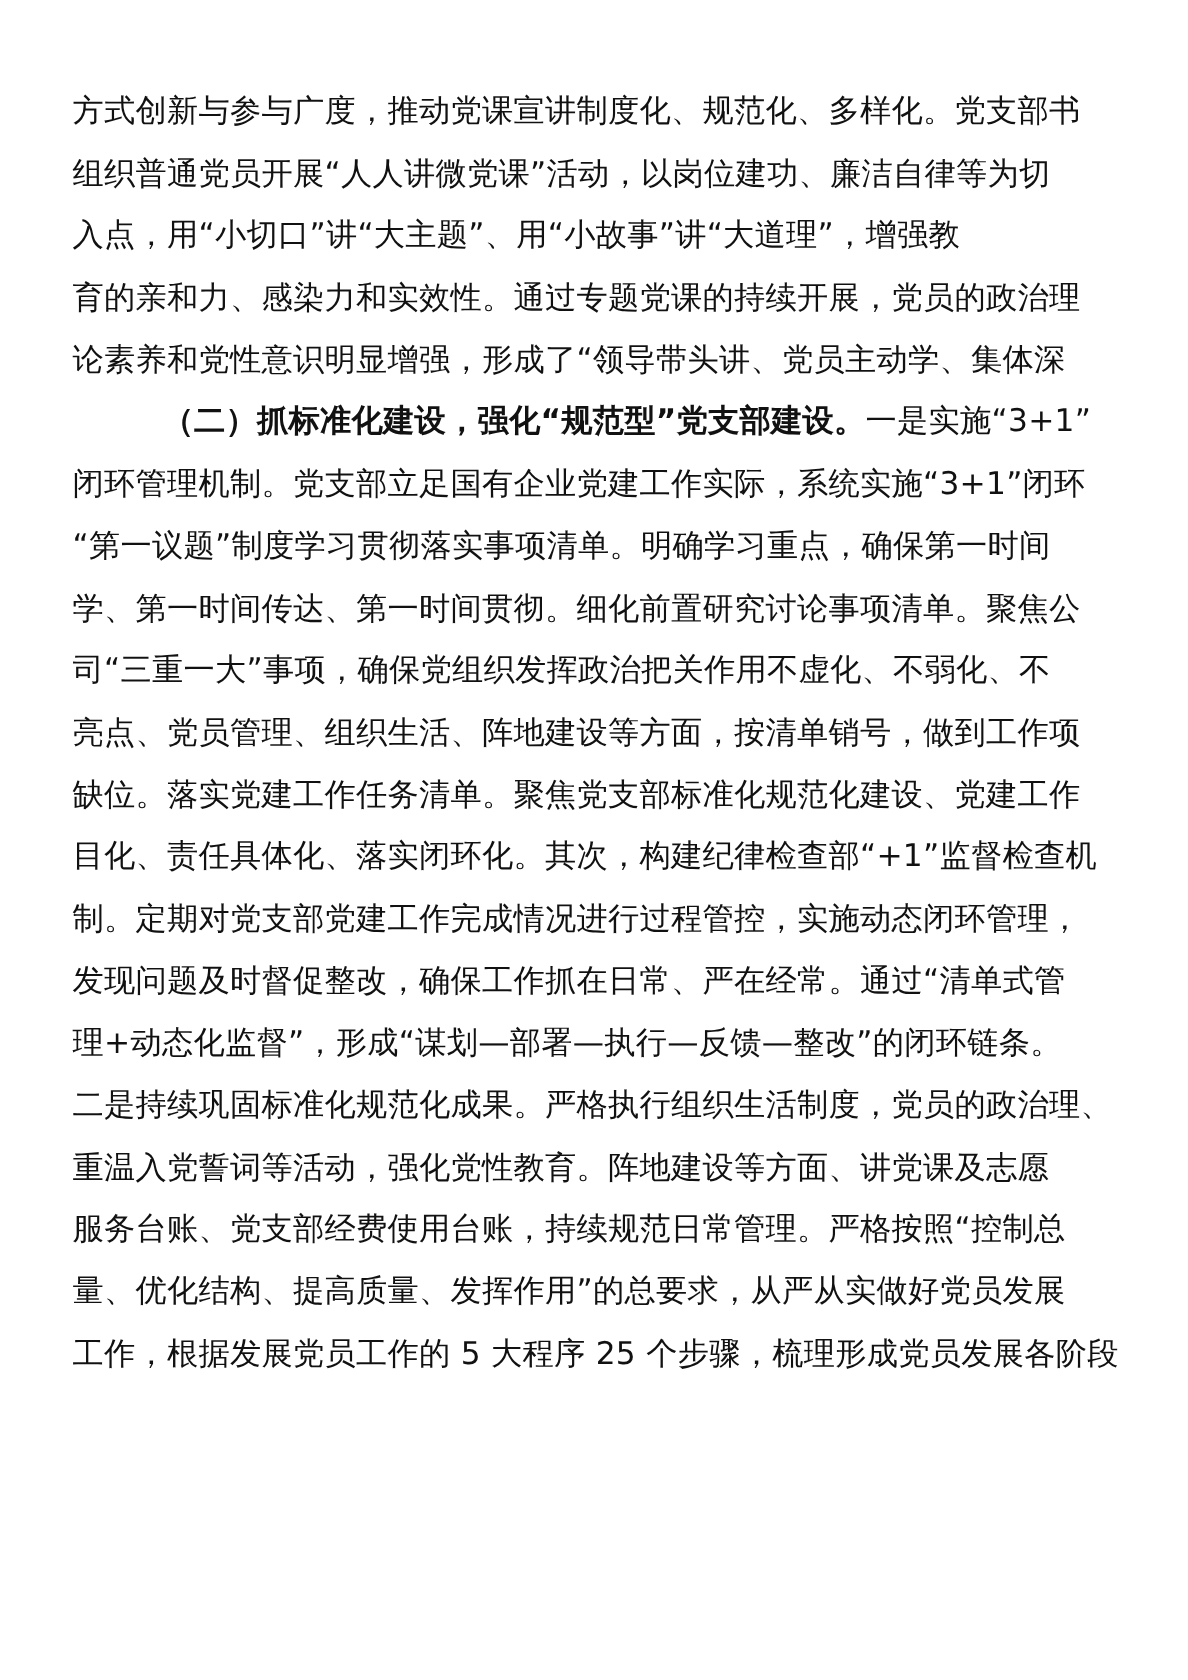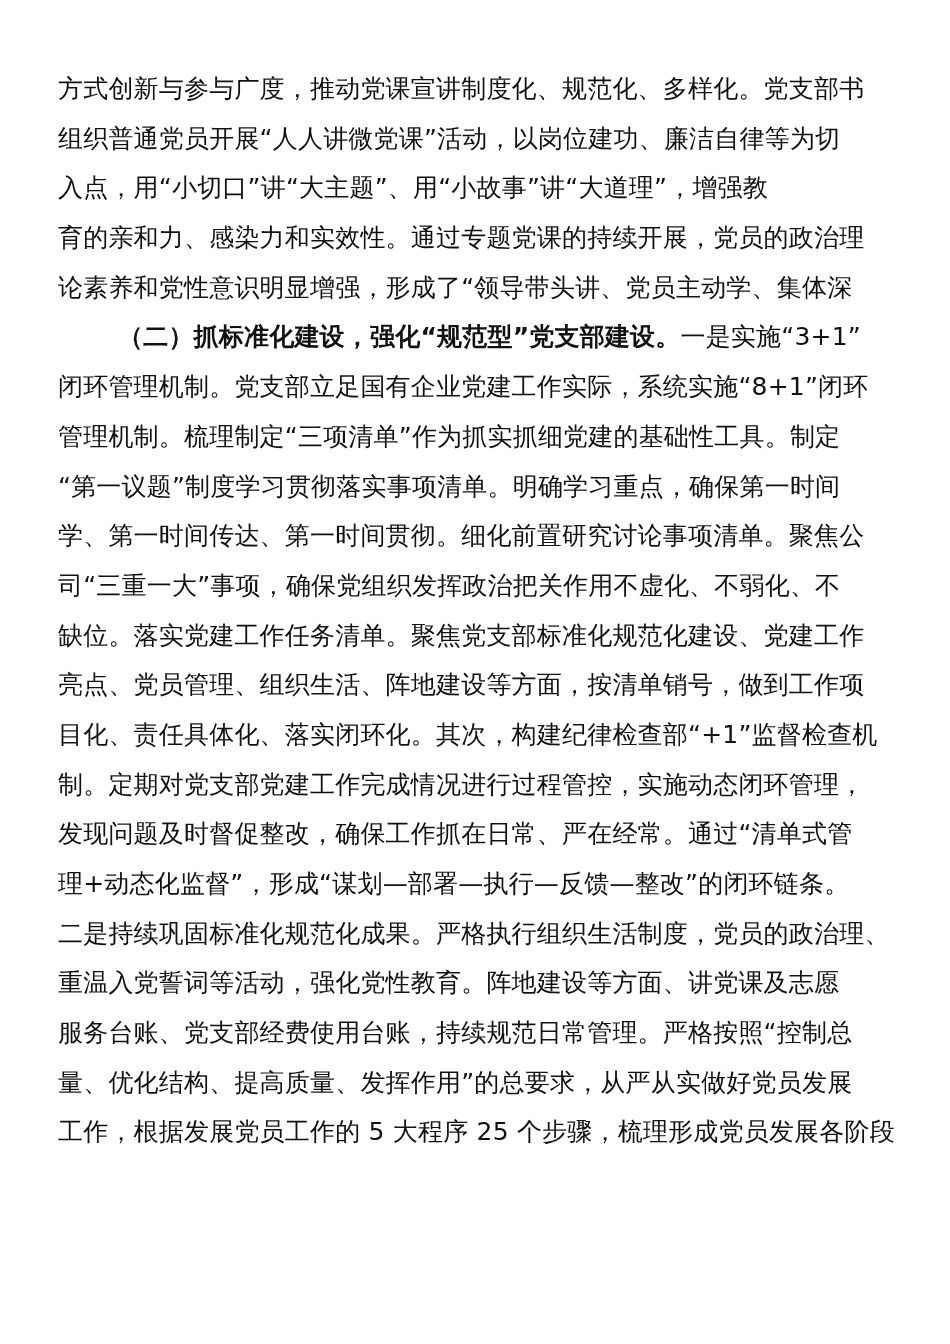"（二）抓标准化建设，强化“规范型”党支部建设。" .heading { margin-left: none -> 12px }
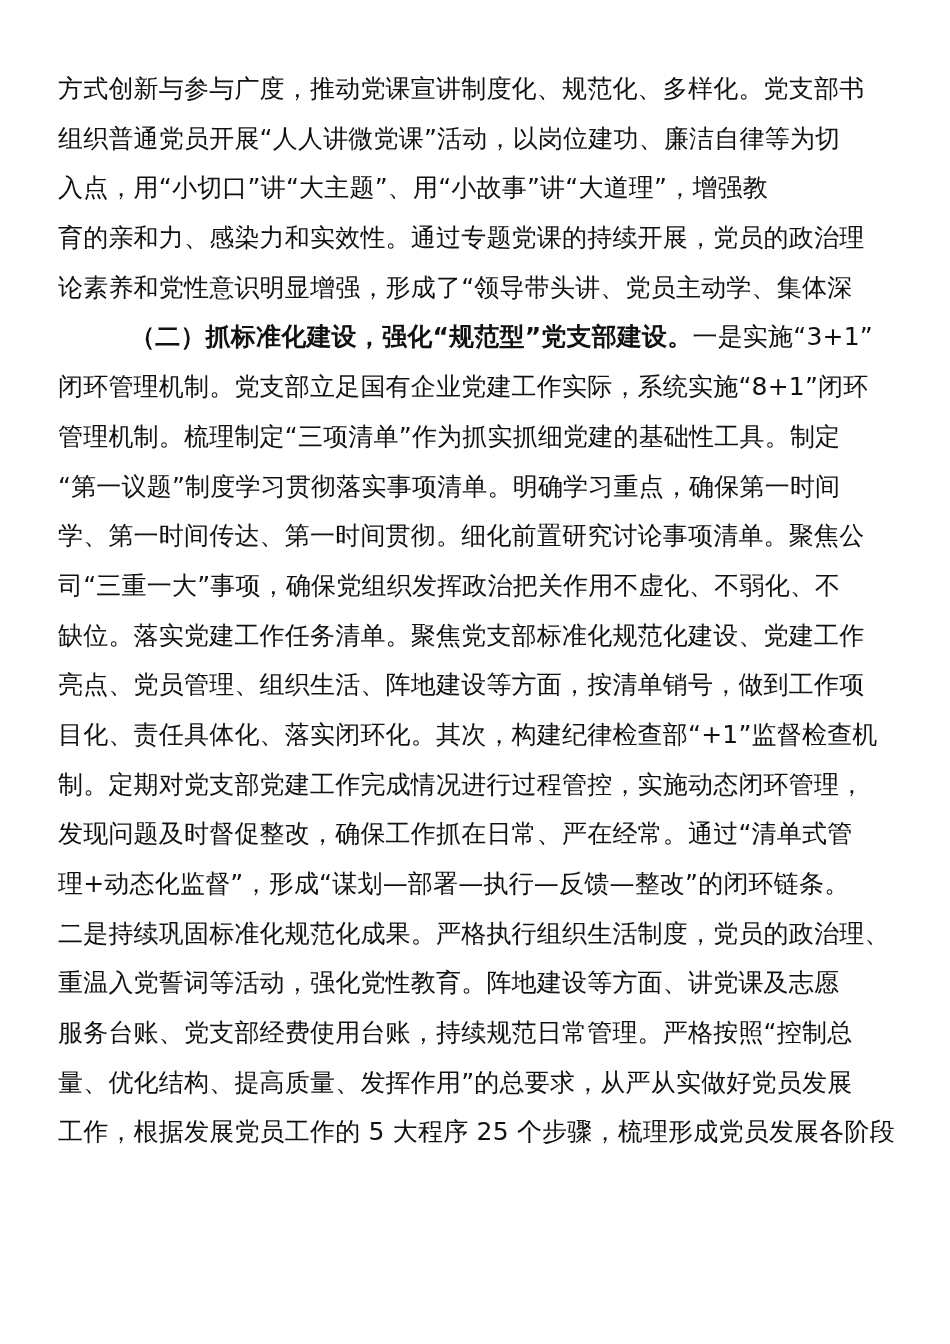"闭环管理机制。党支部立足国有企业党建工作实际，系统实施“8+1”闭环" span.line { text: 8+1 -> 3+1 }
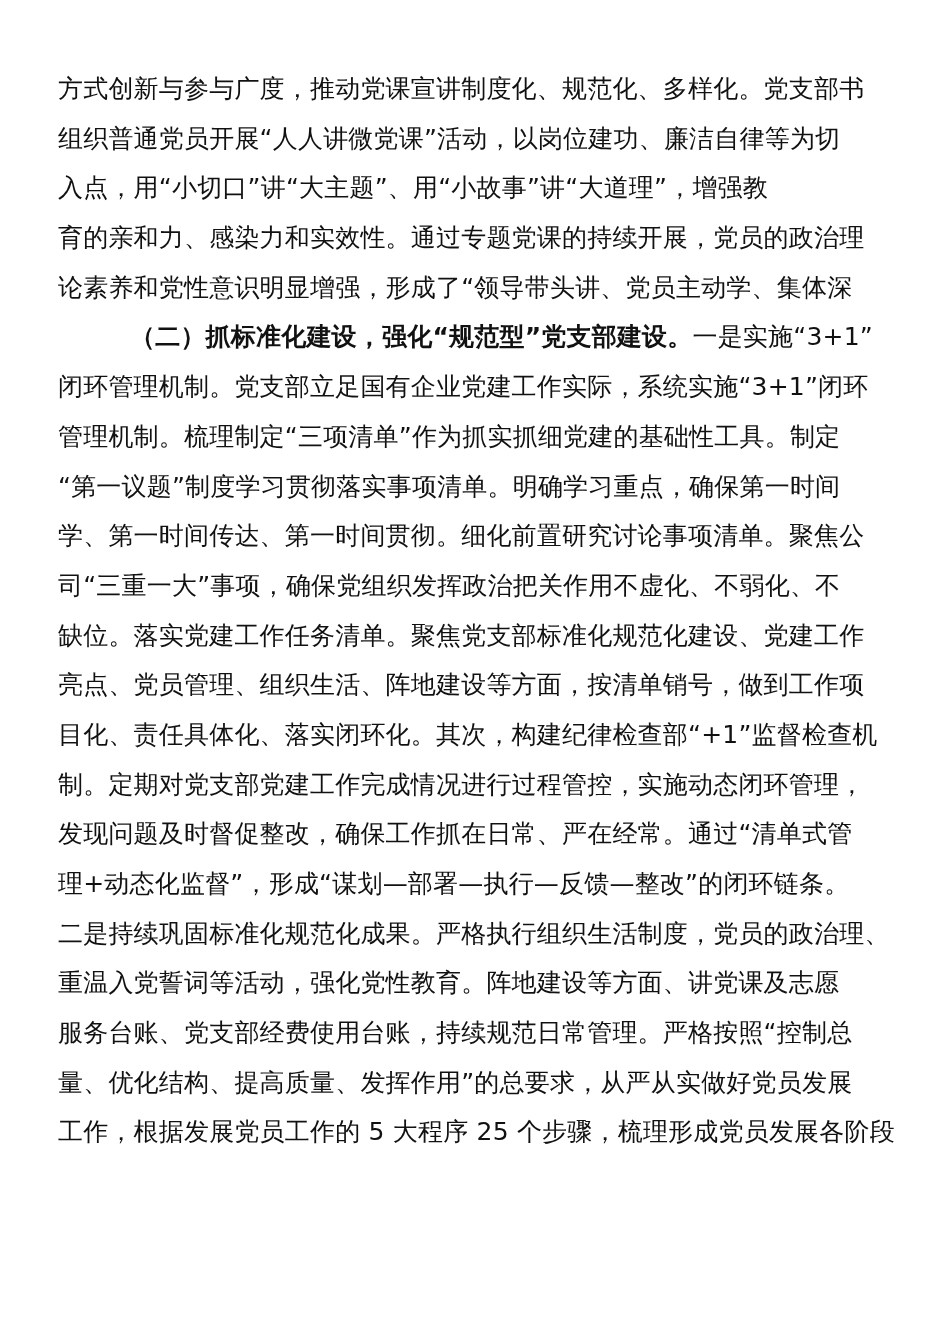"管理机制。梳理制定“三项清单”作为抓实抓细党建的基础性工具。制定" span.line { html: <span>管理机制。梳理制定“三项清单”作为抓实抓细党建的基础性工具。制定</span> -> none }
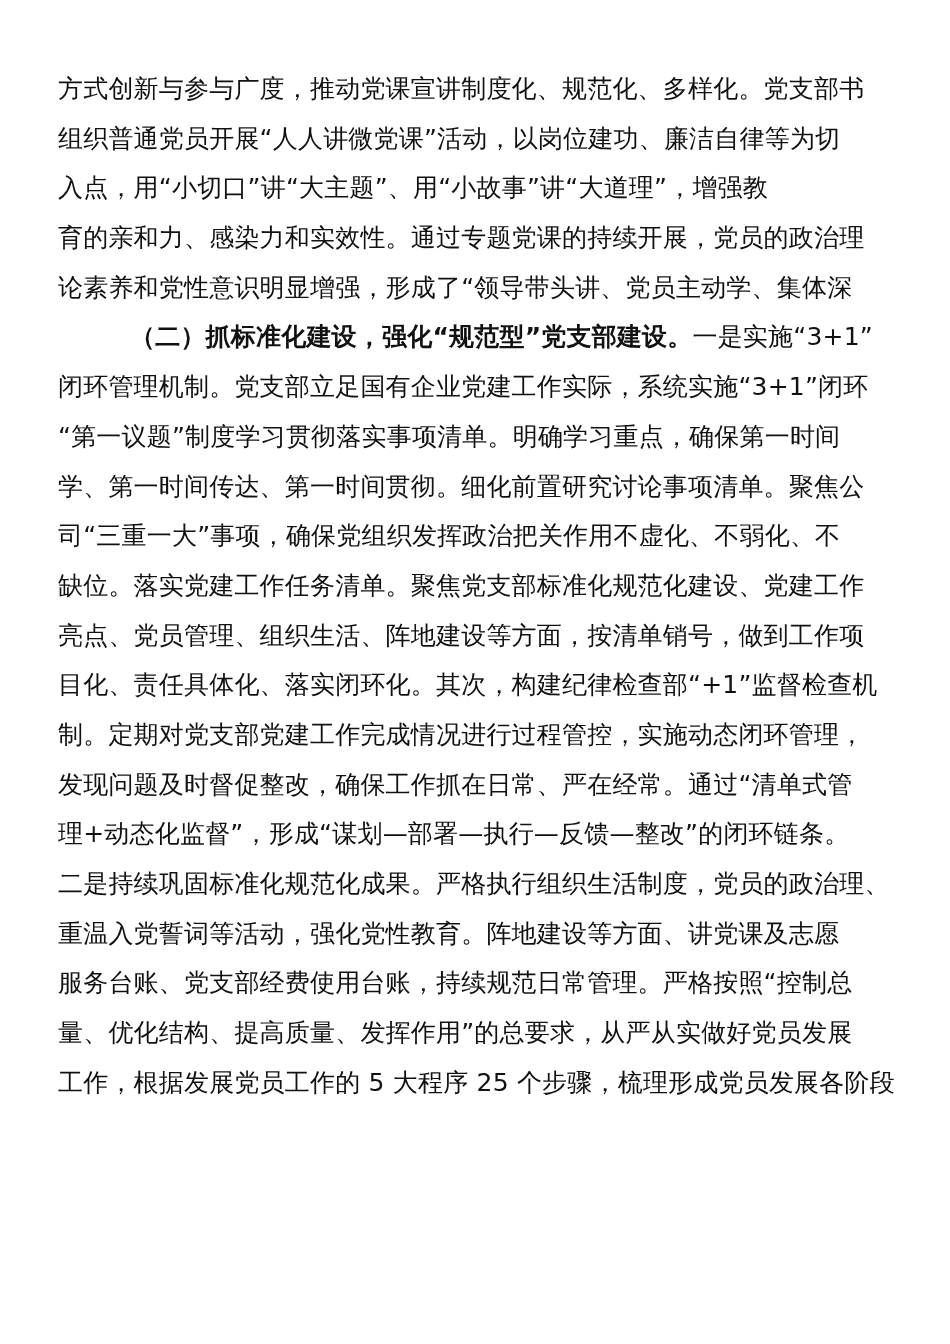"缺位。落实党建工作任务清单。聚焦党支部标准化规范化建设、党建工作" span.line { order: before "亮点、党员管理、组织生活、阵地建设等方面，按清单销号，做到工作项" -> after "亮点、党员管理、组织生活、阵地建设等方面，按清单销号，做到工作项" }
